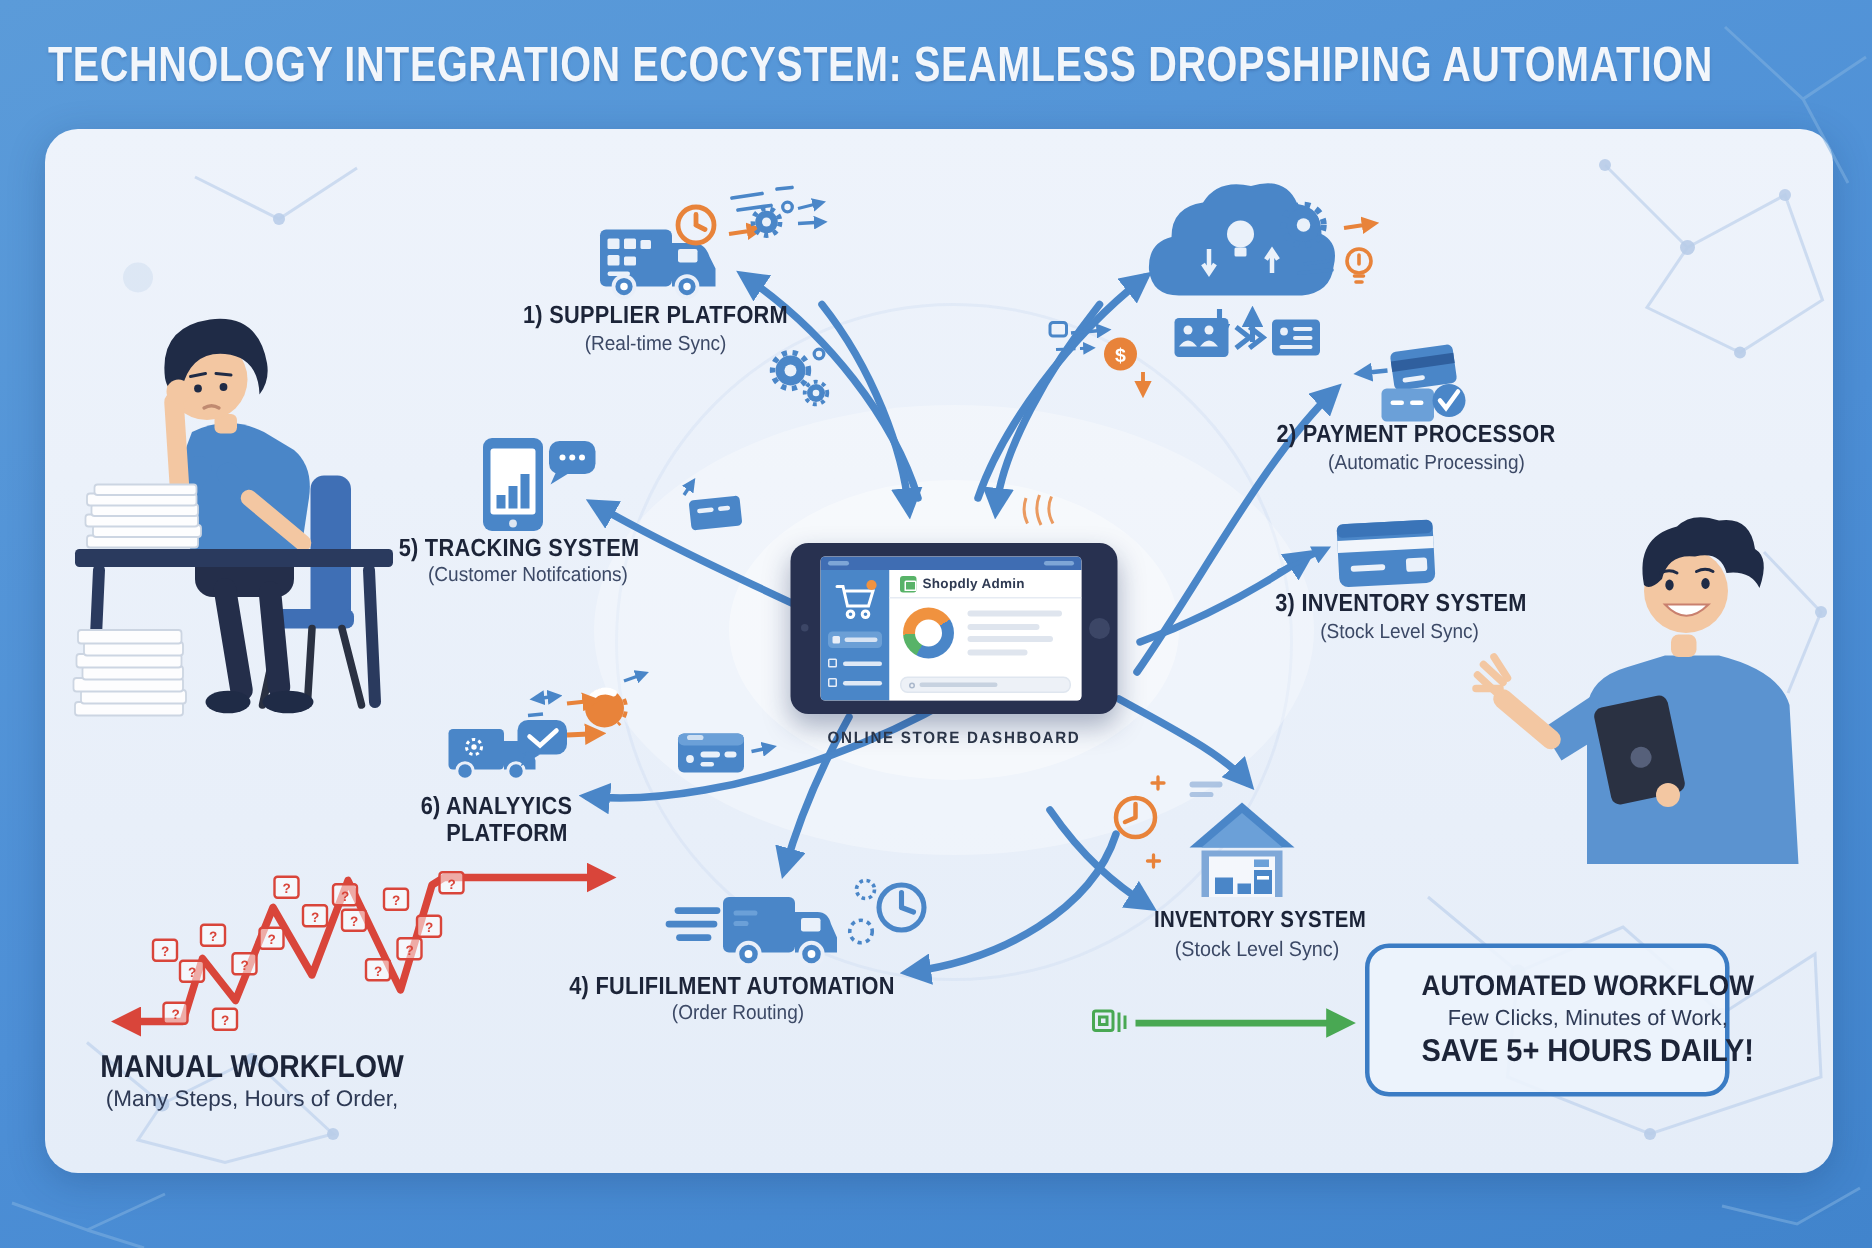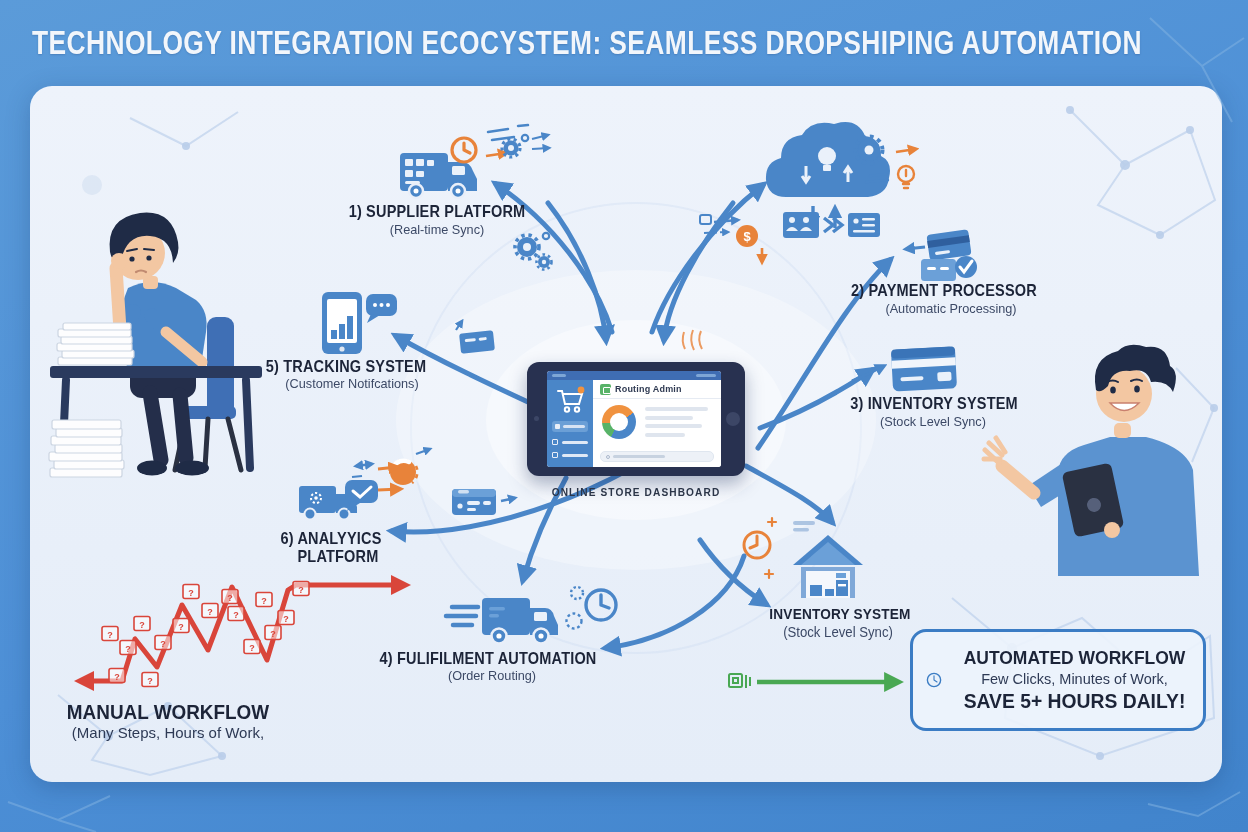"Routing Admin" span.brand { text: Routing -> Shopdly }
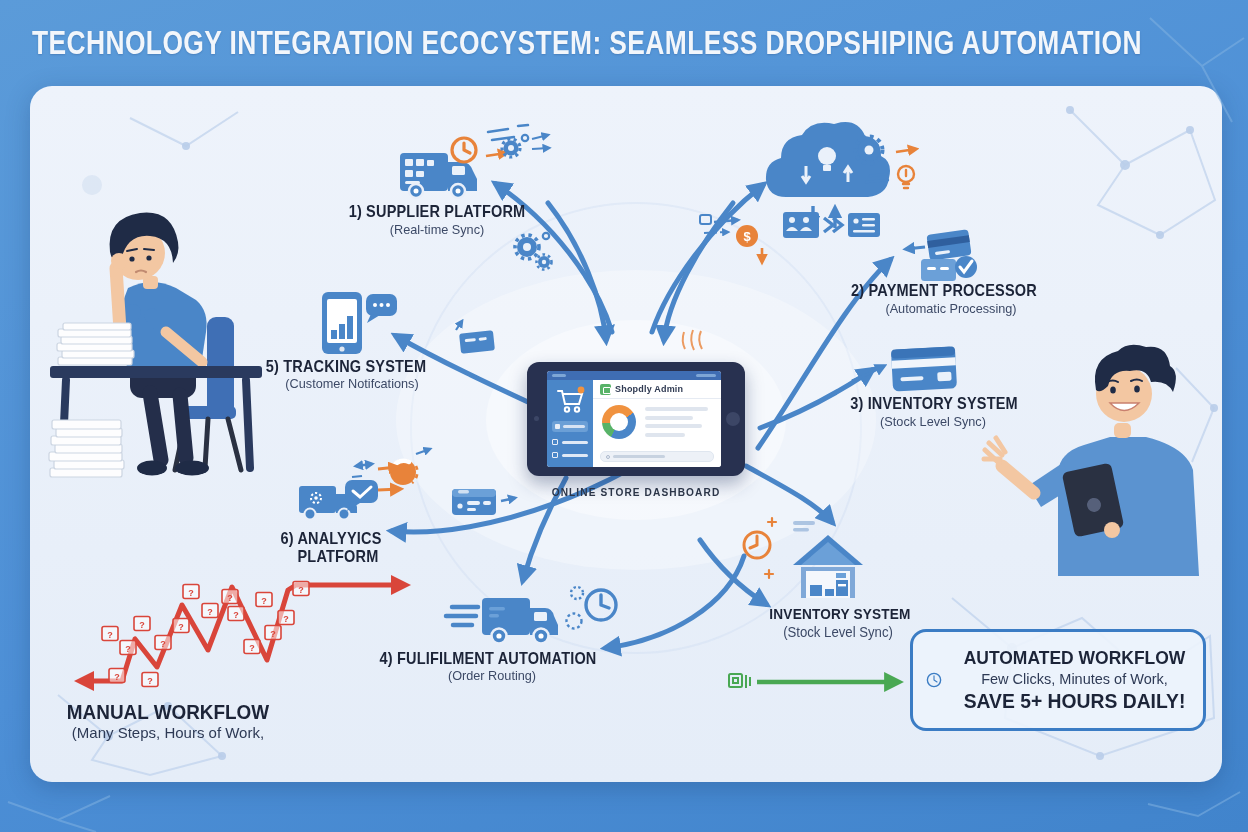"AUTOMATED WORKFLOW" .autobox { width: 296px -> 243px }
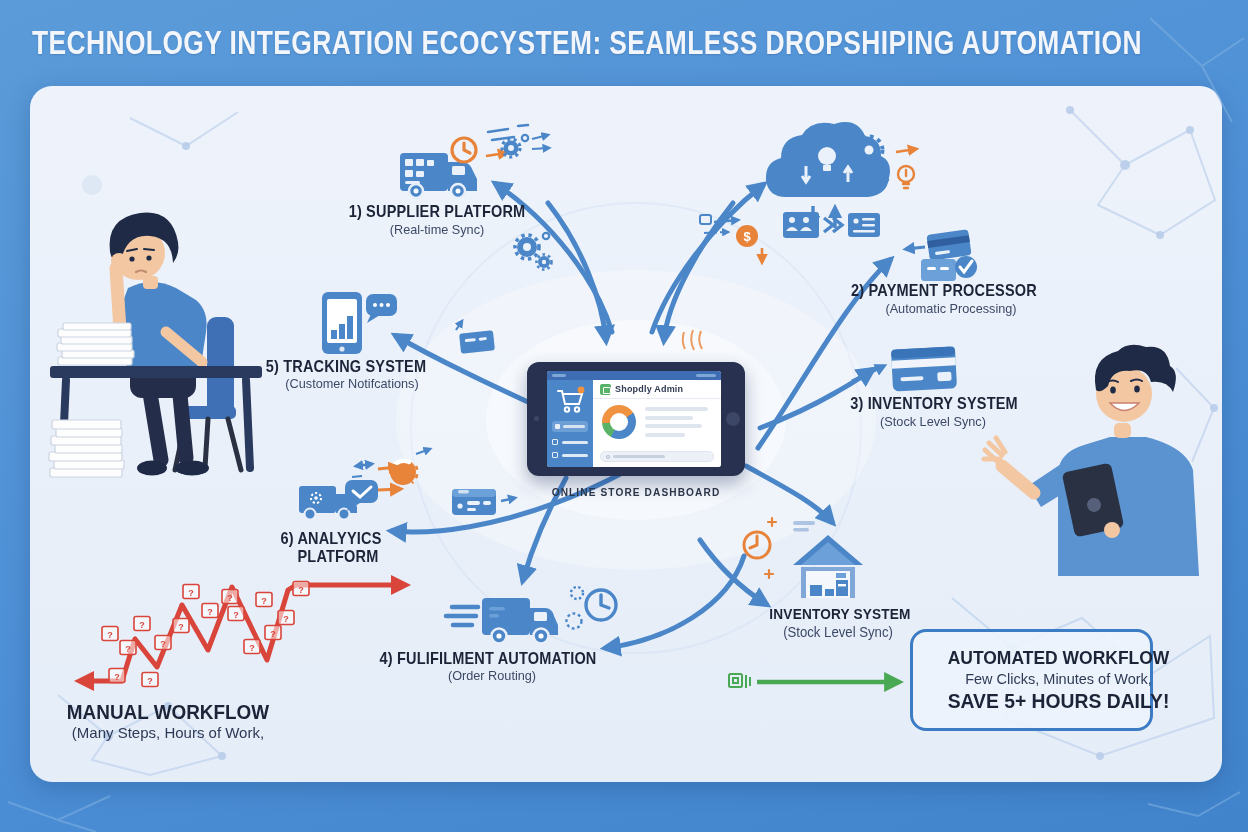"(Many Steps, Hours of Work," div.manualline { text: Work -> Order }
